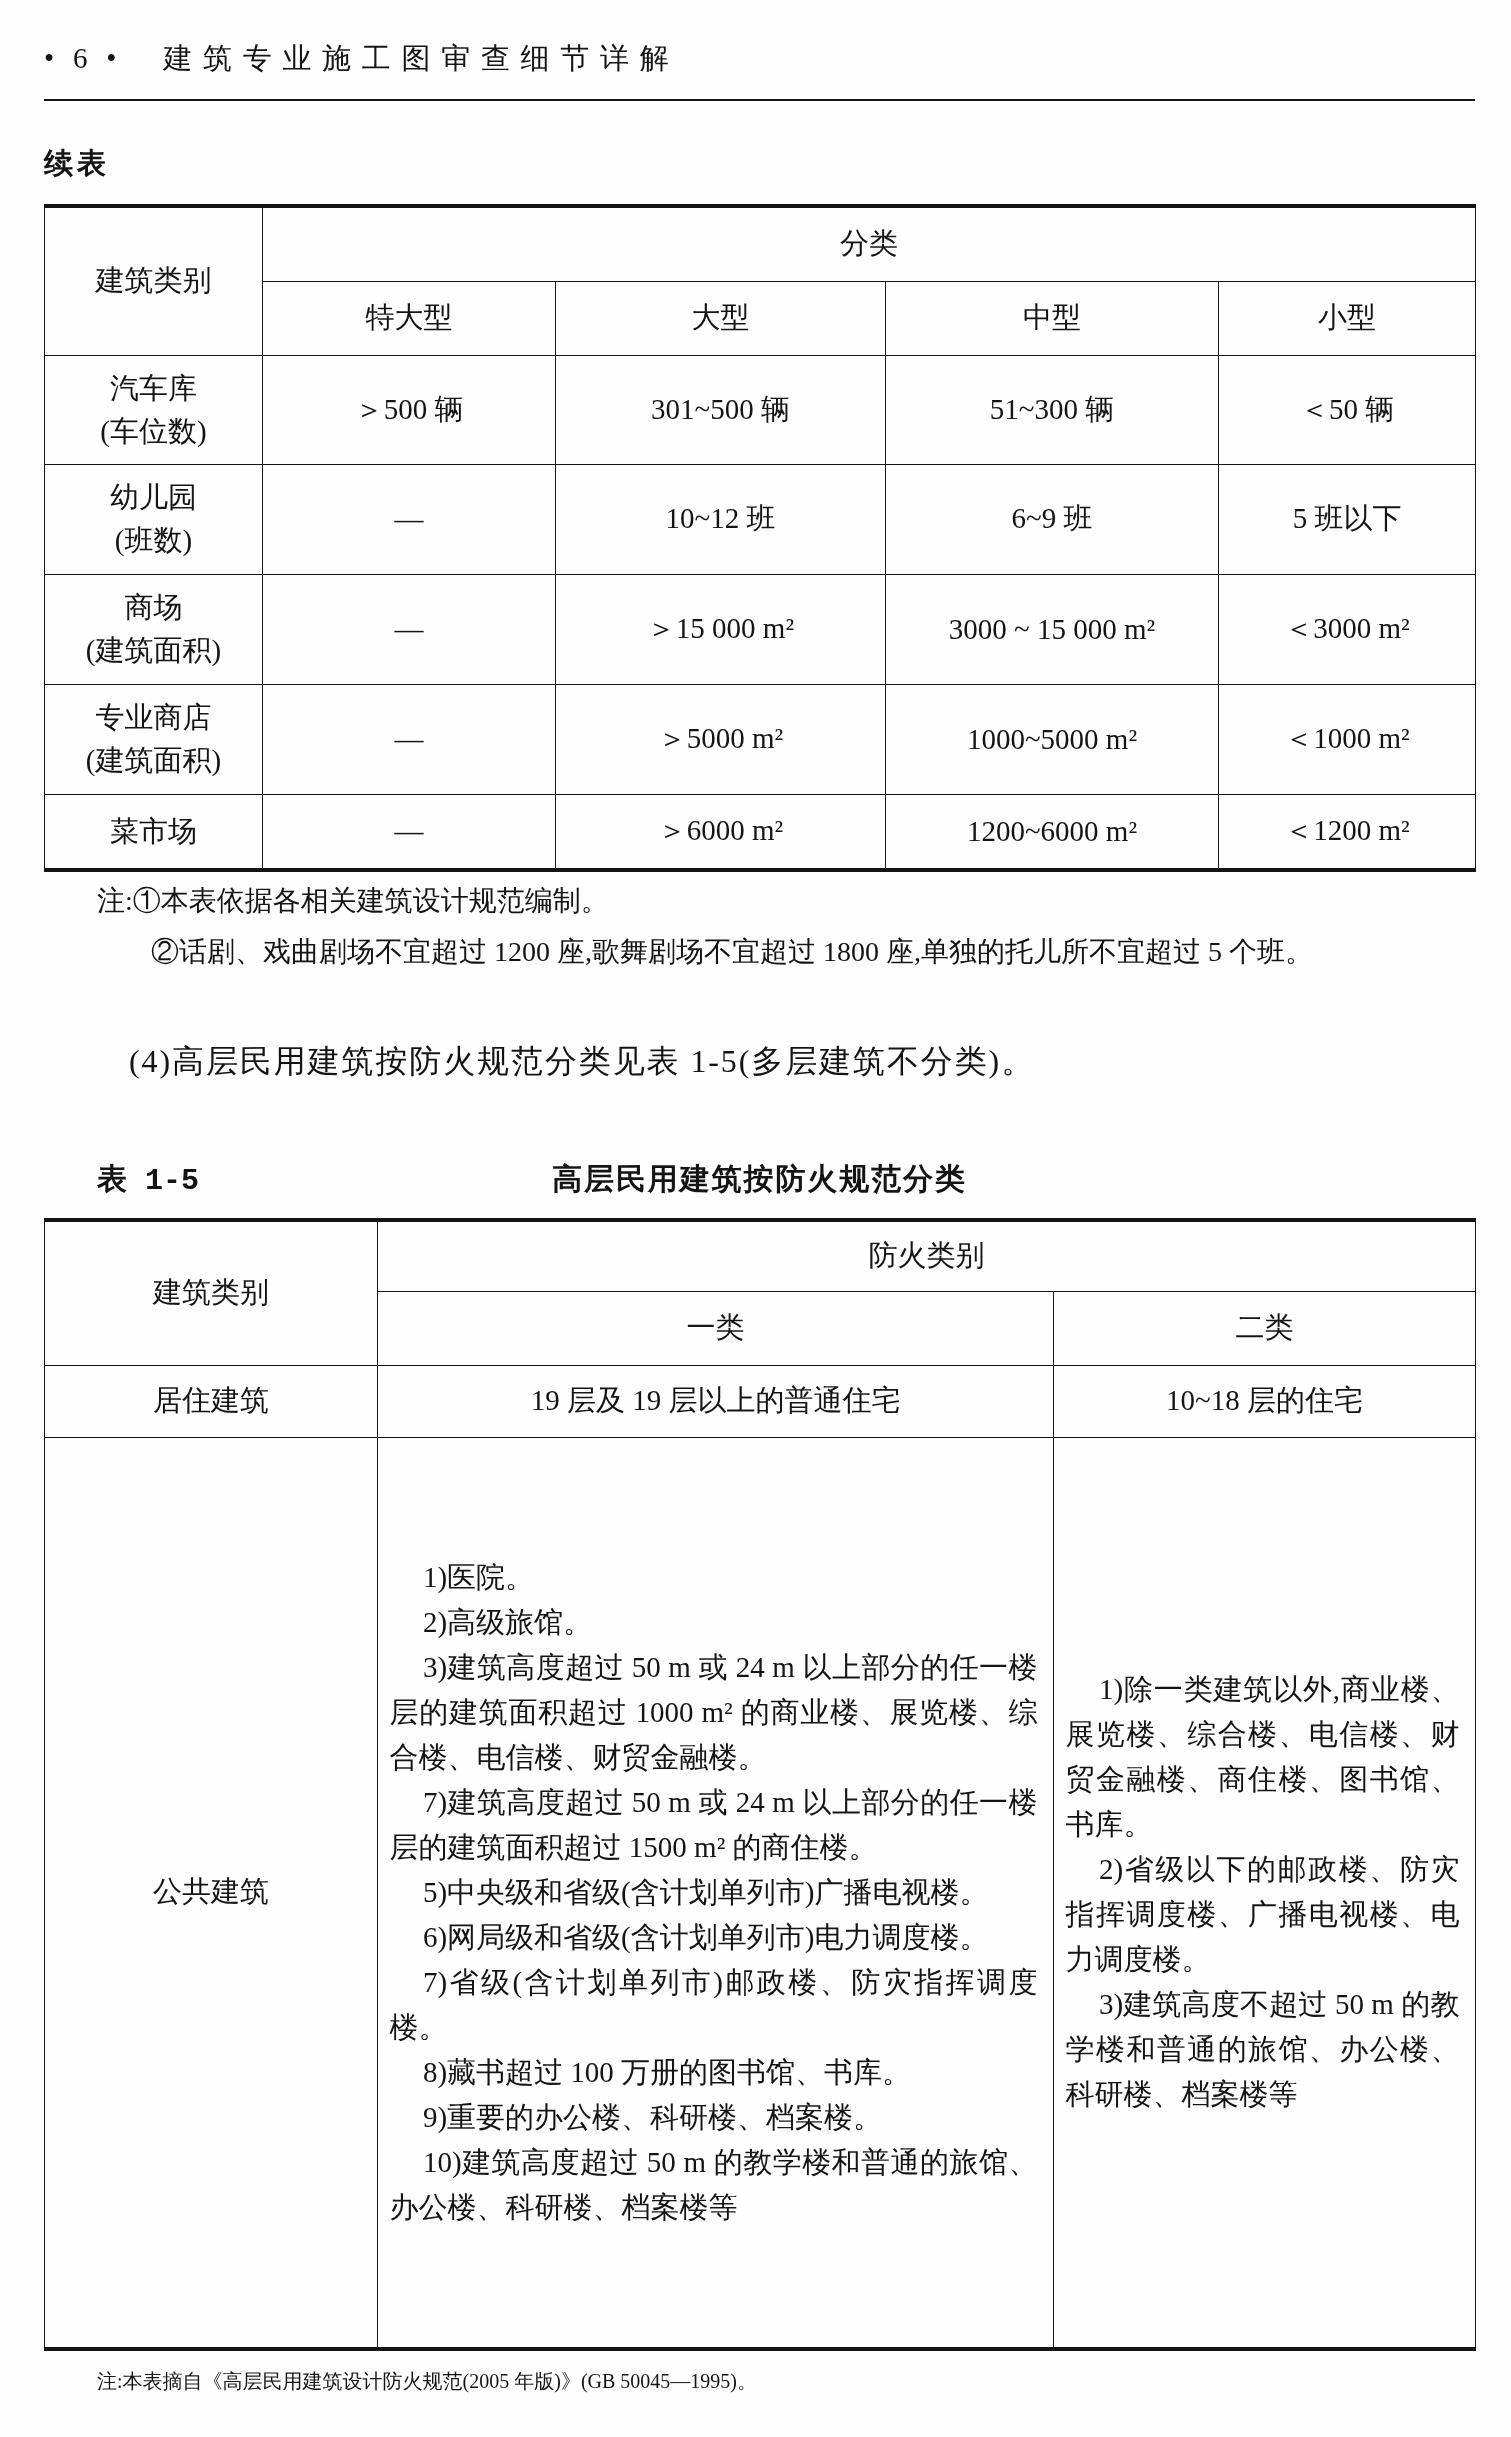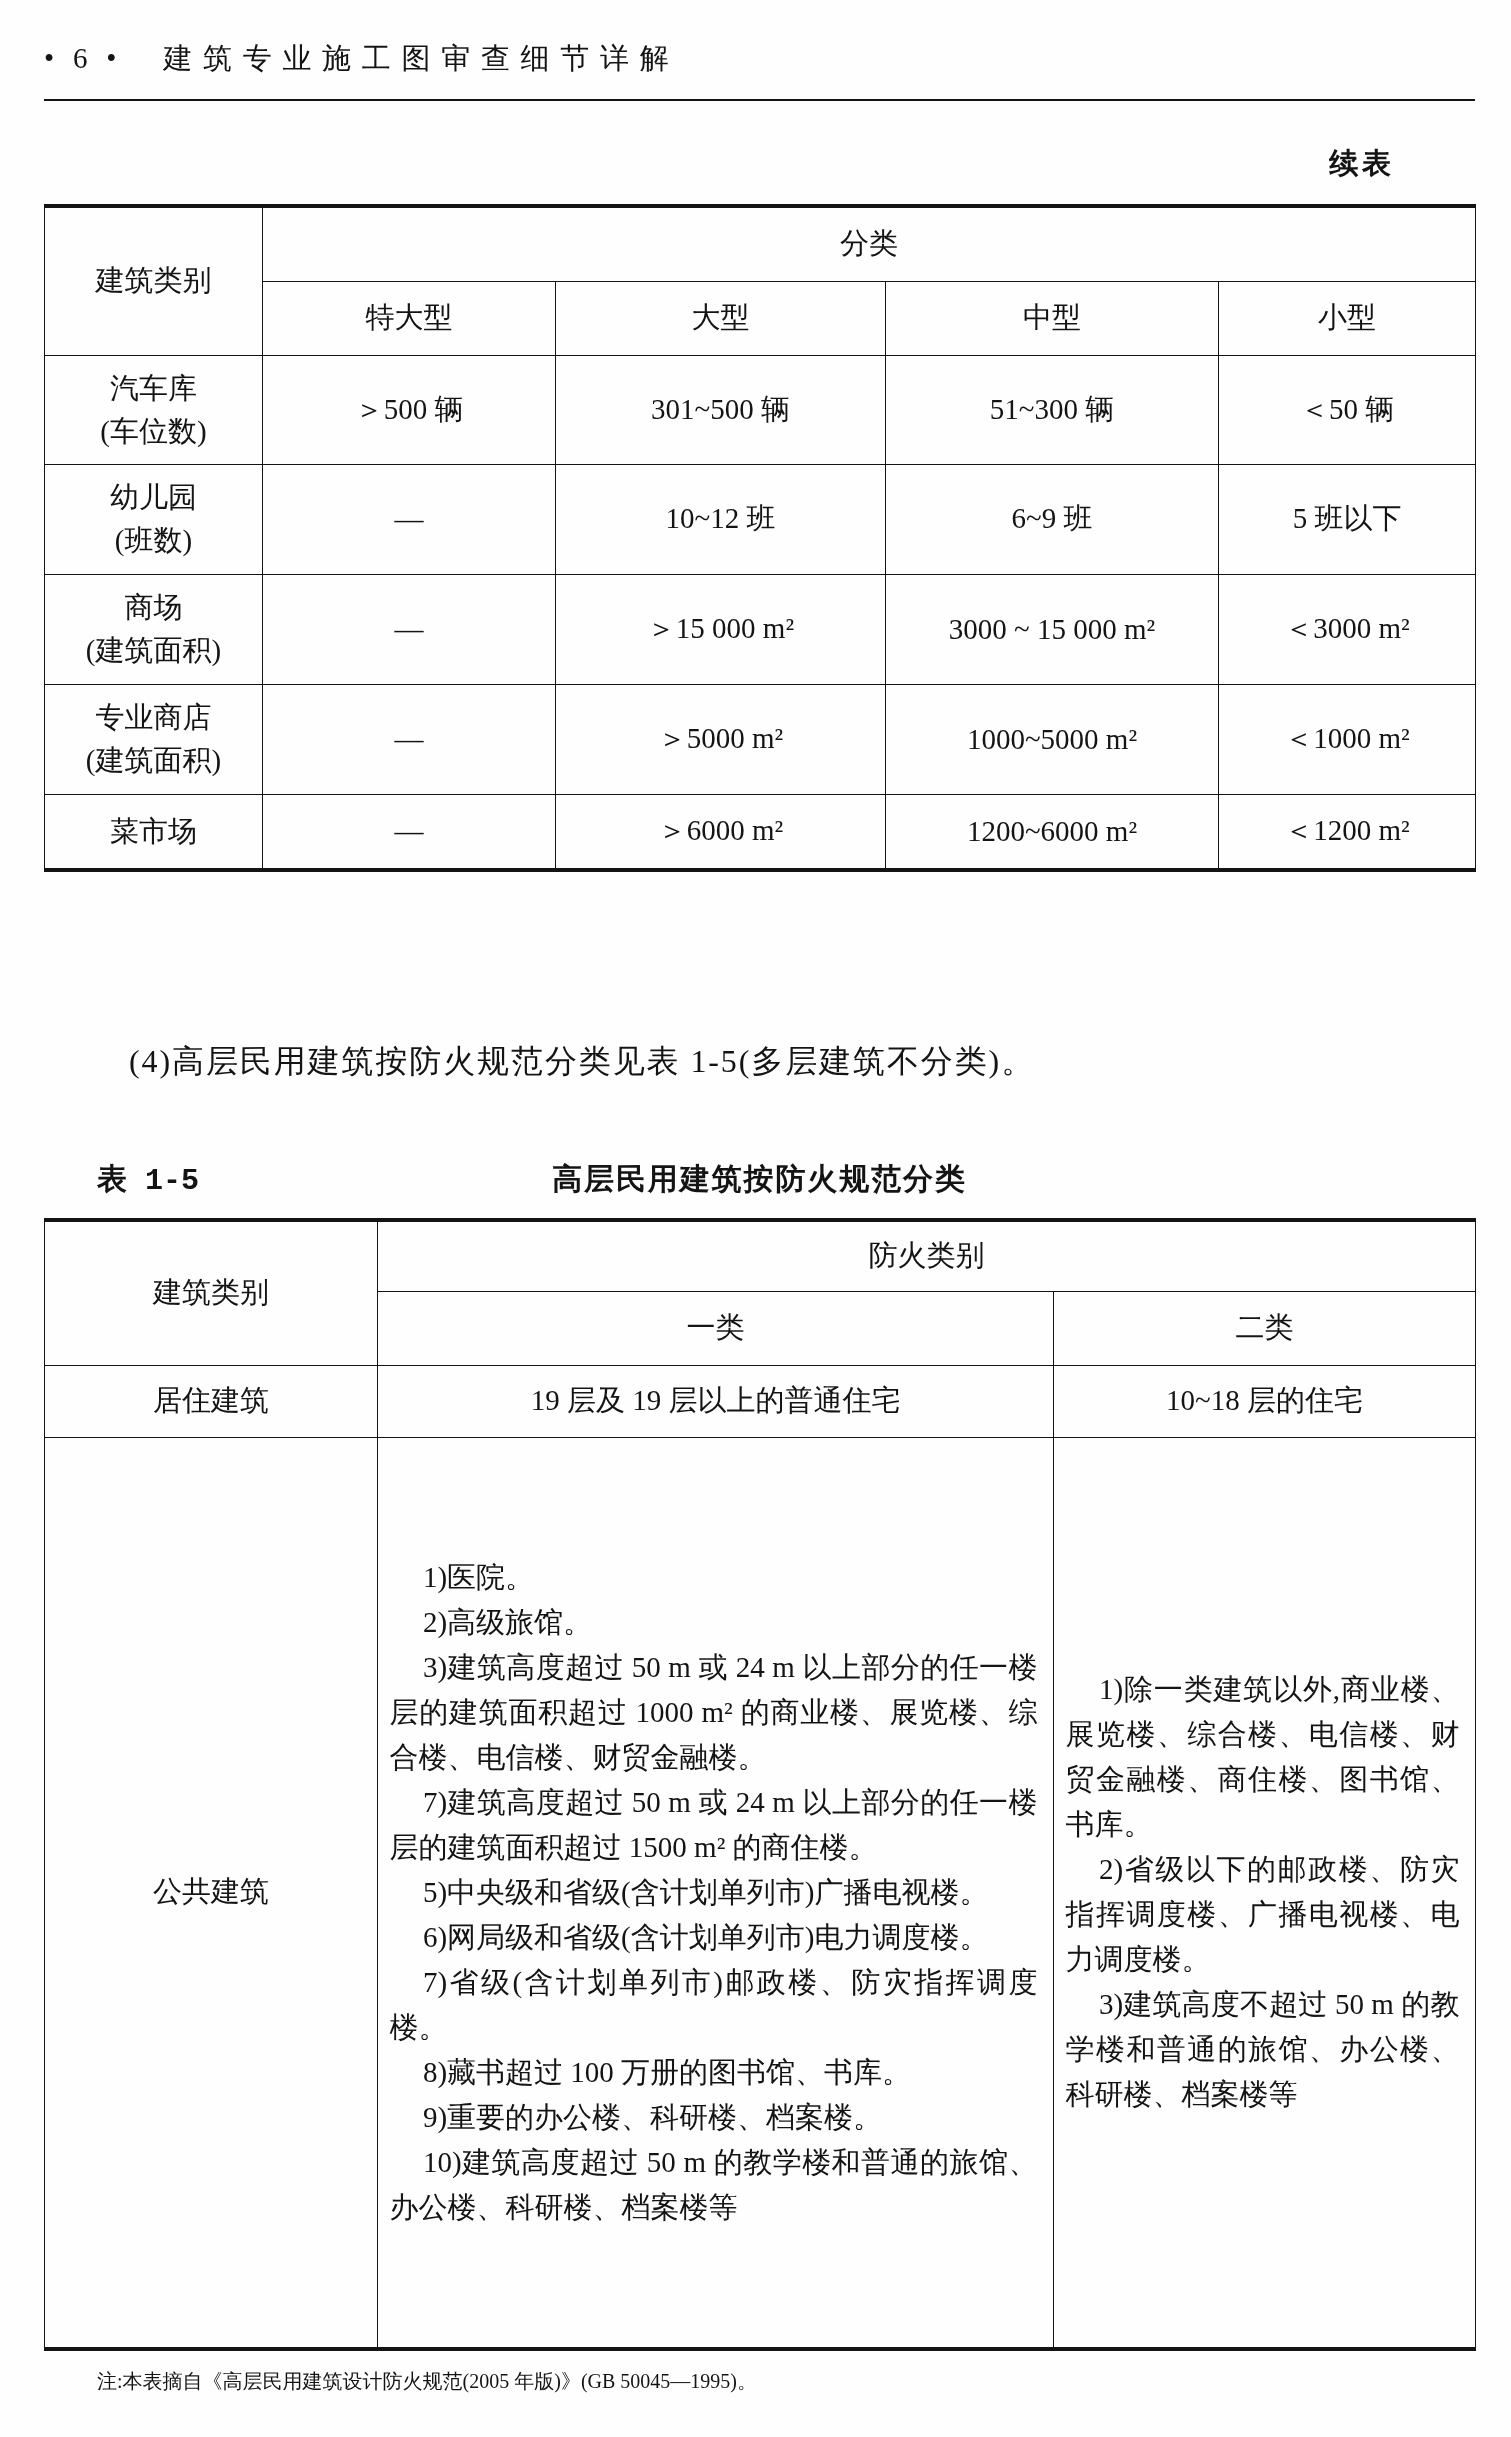"续表" .continued { text-align: right -> left }
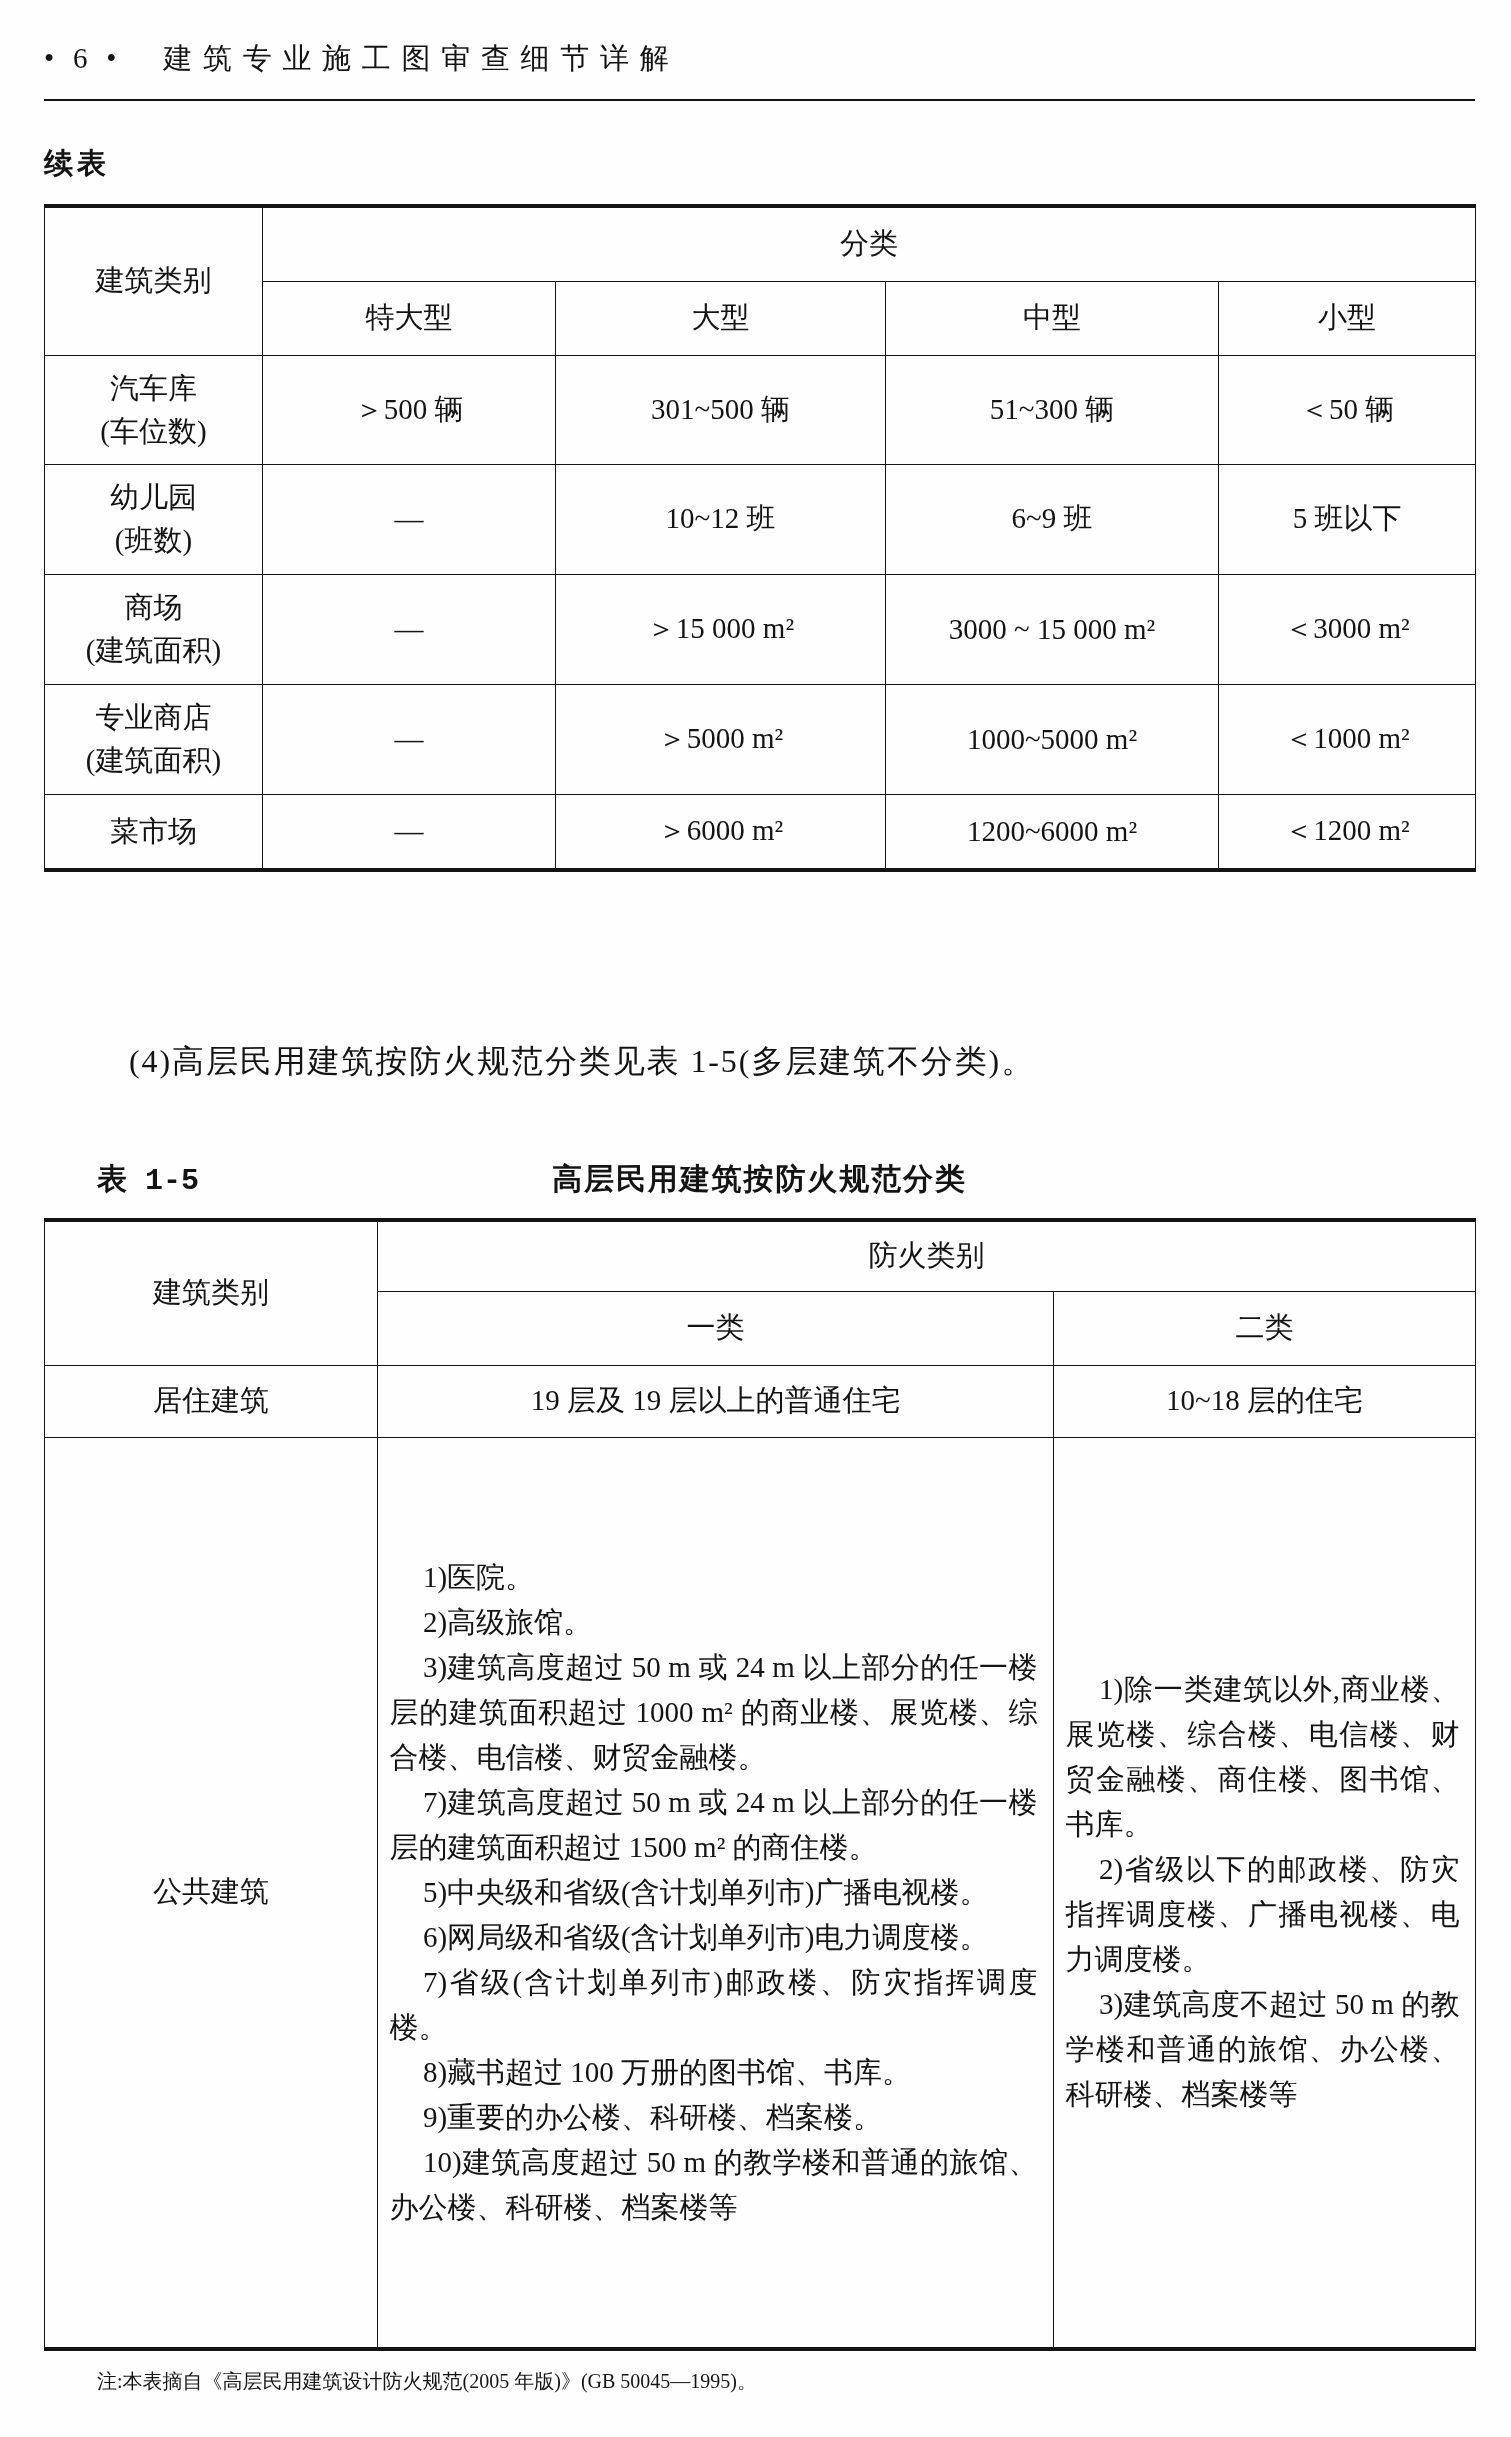"注:①本表依据各相关建筑设计规范编制。" div.notes1 { html: none -> <div> <div>注:①本表依据各相关建筑设计规范编制。</div> <div>②话剧、戏曲剧场不宜超过 1200 座,歌舞剧场不宜超过 1800 座,单独的托儿所不宜超过 5 个班。</div> </div> }
